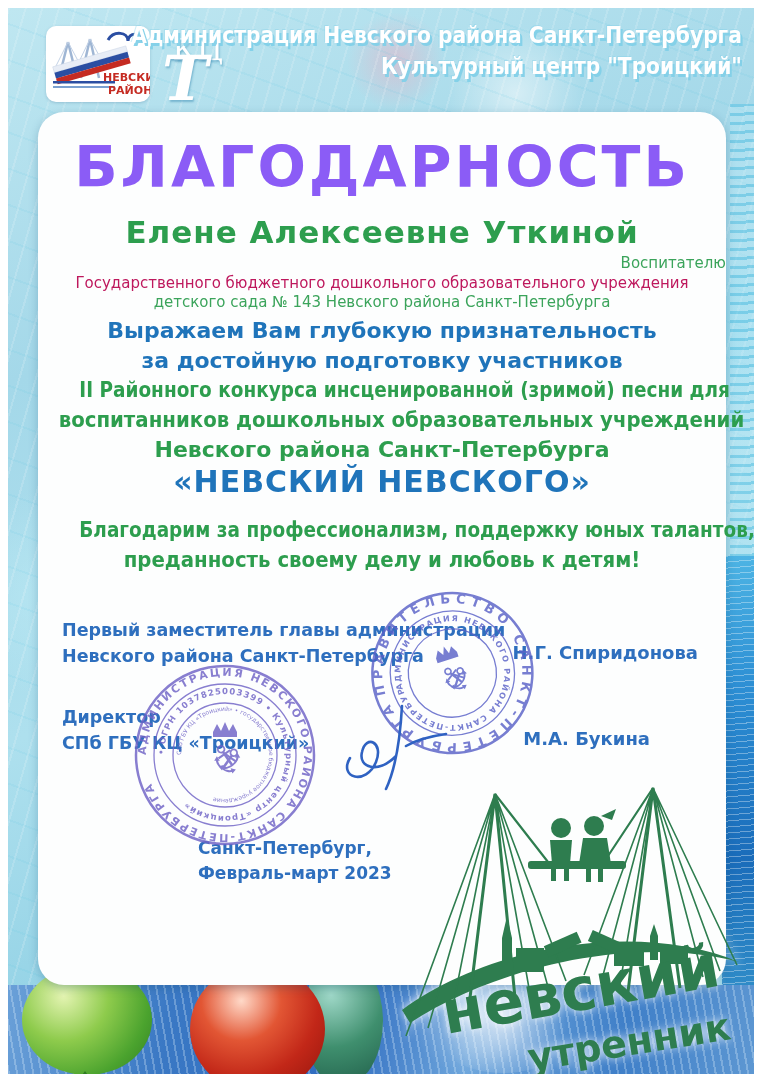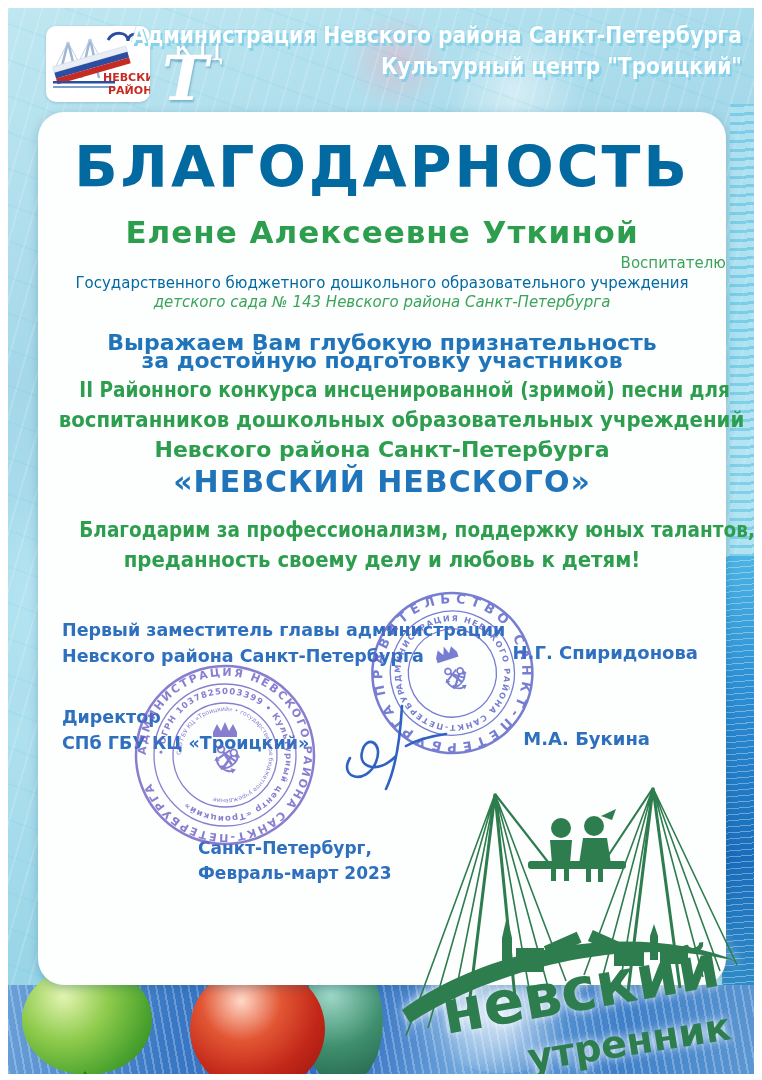"БЛАГОДАРНОСТЬ" .title { color: #0369a1 -> #8b5cf6 }
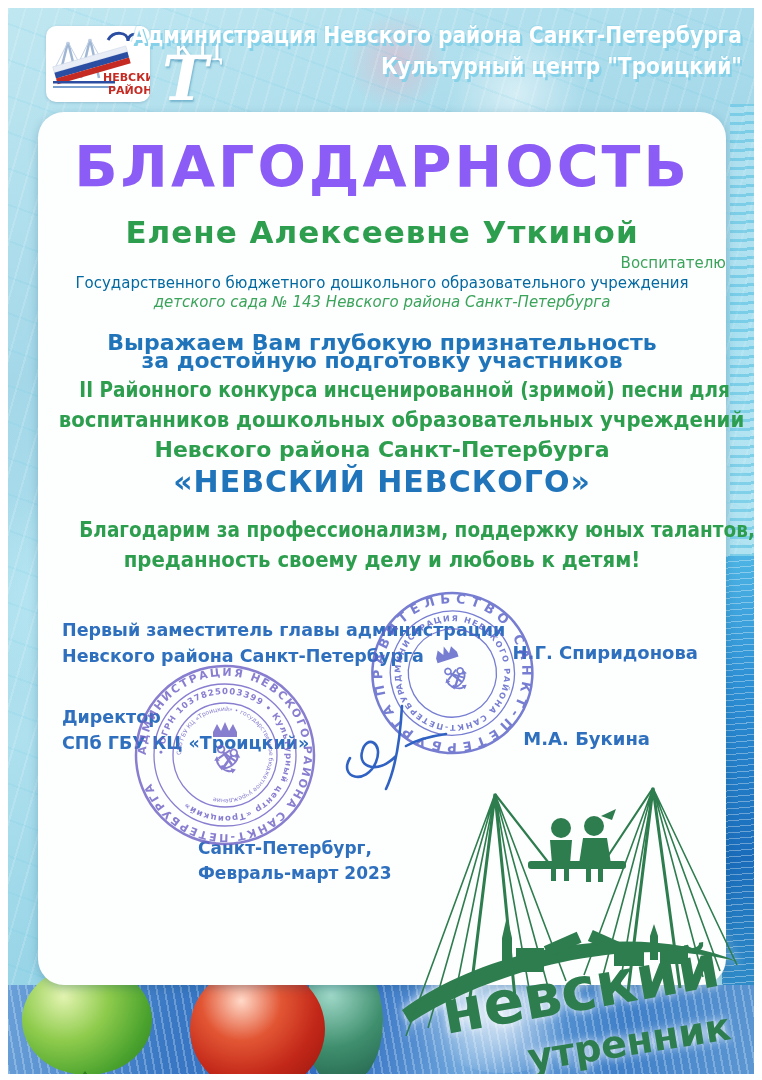"Государственного бюджетного дошкольного" .org1 { color: #0369a1 -> #be185d }
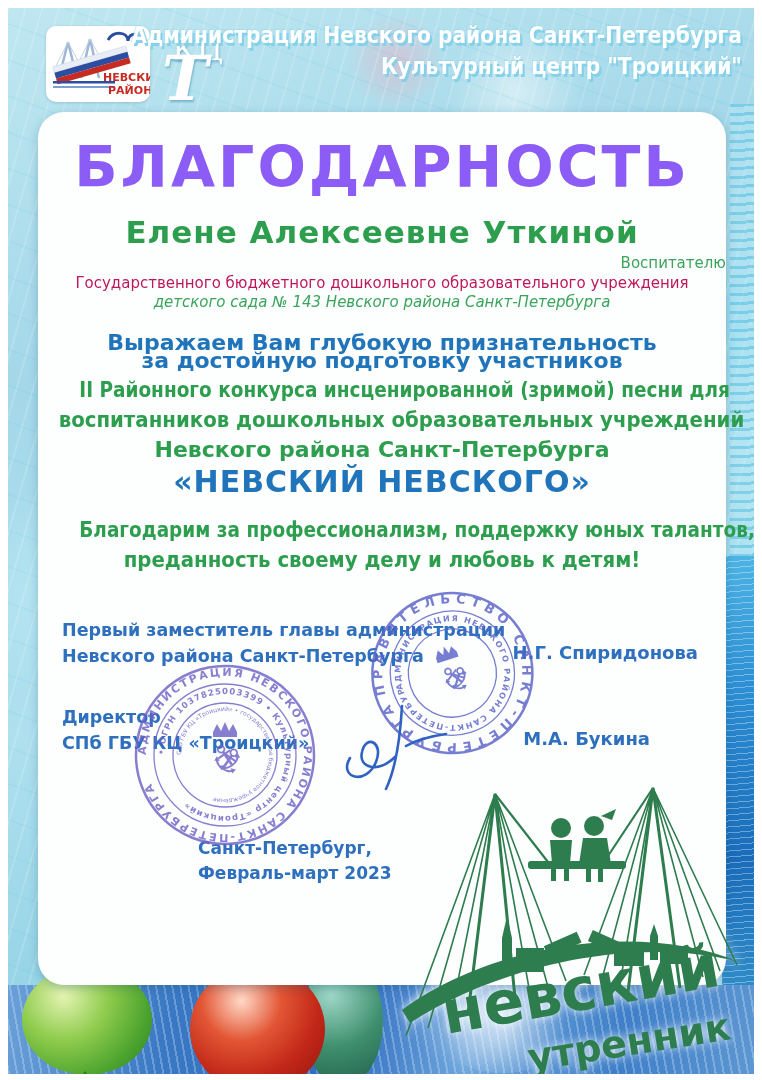"детского сада № 143 Невского" .org2 { font-style: italic -> none }
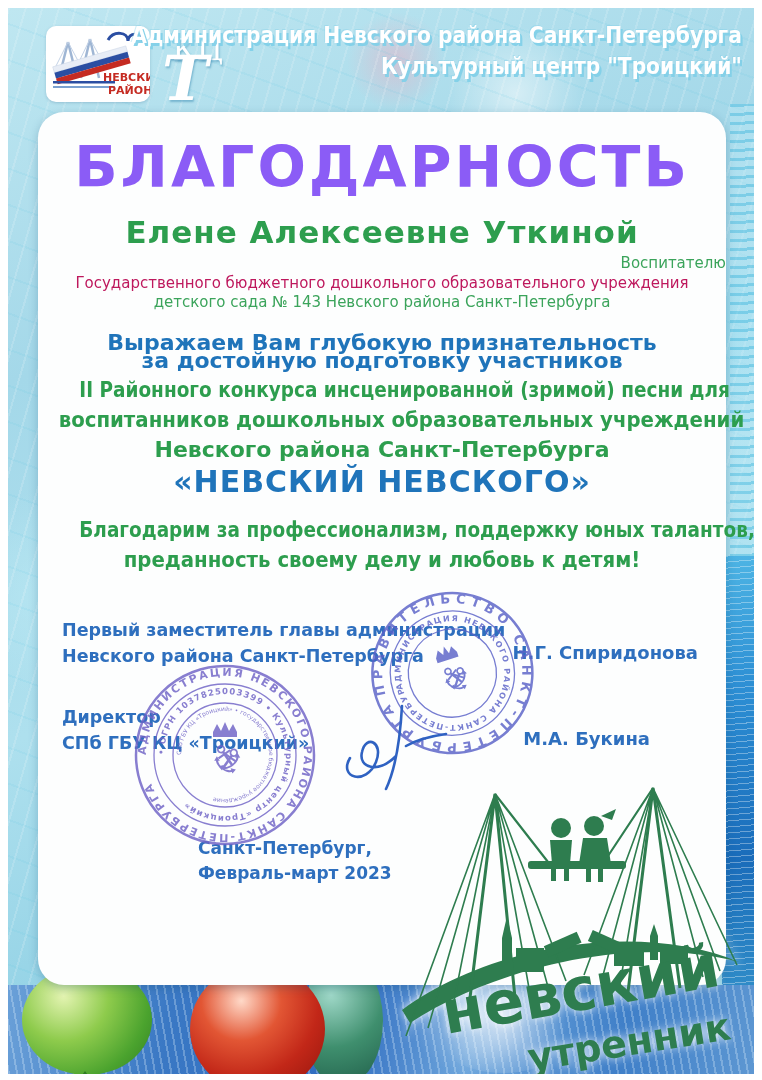"Выражаем Вам глубокую признательность" .b1 { top: 218px -> 206px }
